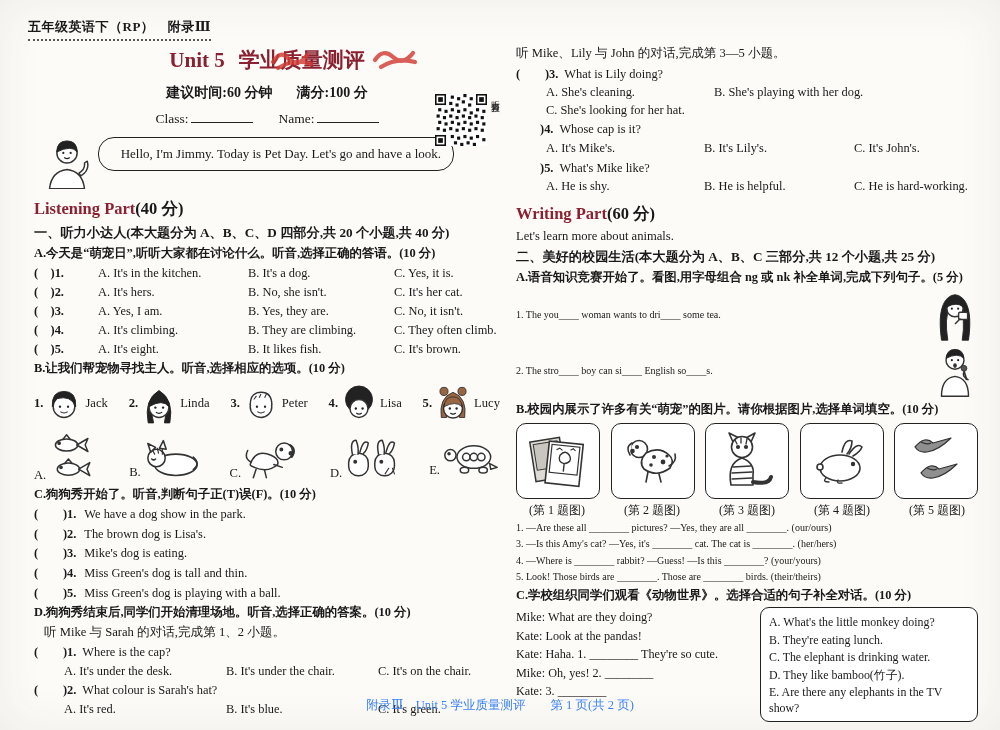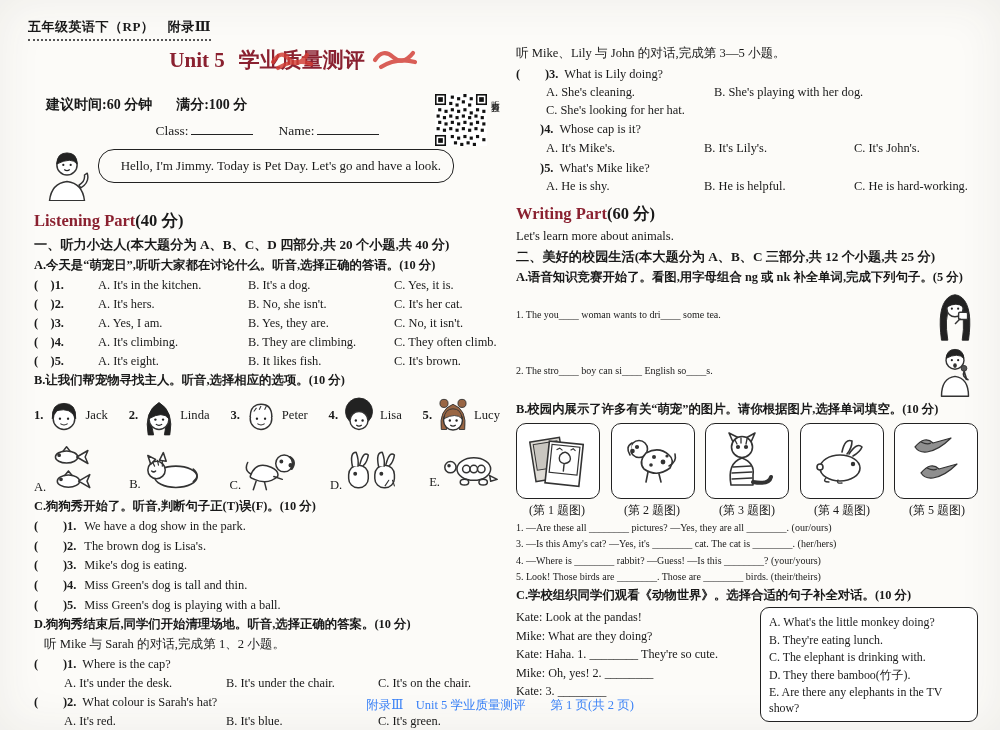"建议时间:60 分钟 满分:100 分" .meta { margin-top: 20px -> 8px; text-align: none -> center }
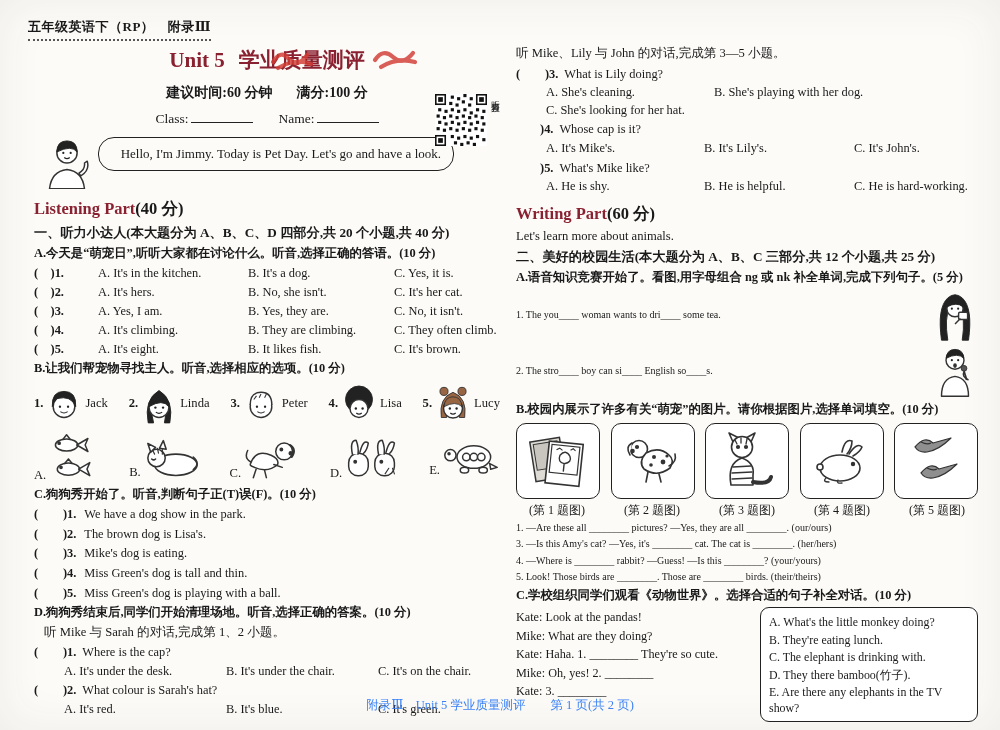"Kate: Look at the pandas!" div { order: before "Mike: What are they doing?" -> after "Mike: What are they doing?" }
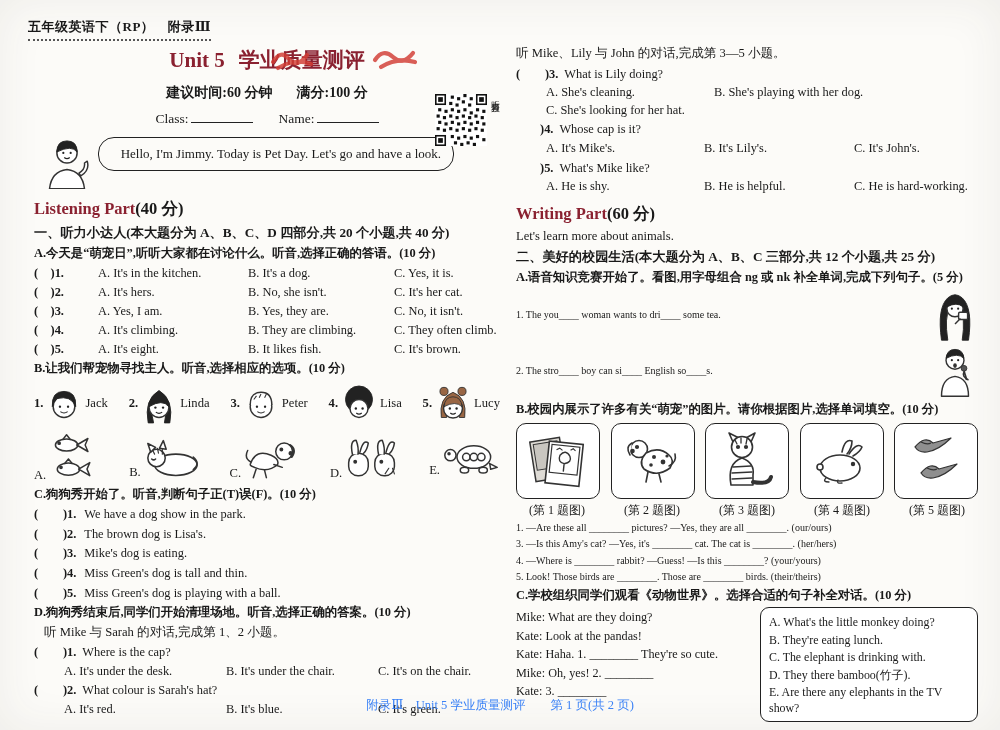"C. The elephant is drinking" div { text: with -> water }
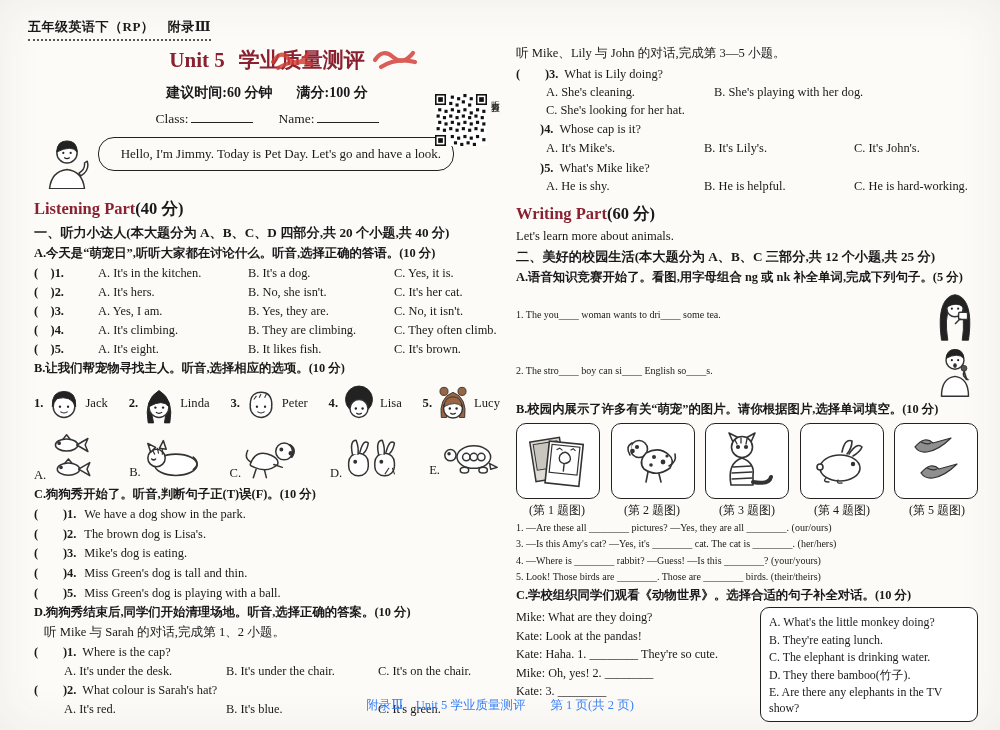"D. They there bamboo(竹子)." div { text: there -> like }
